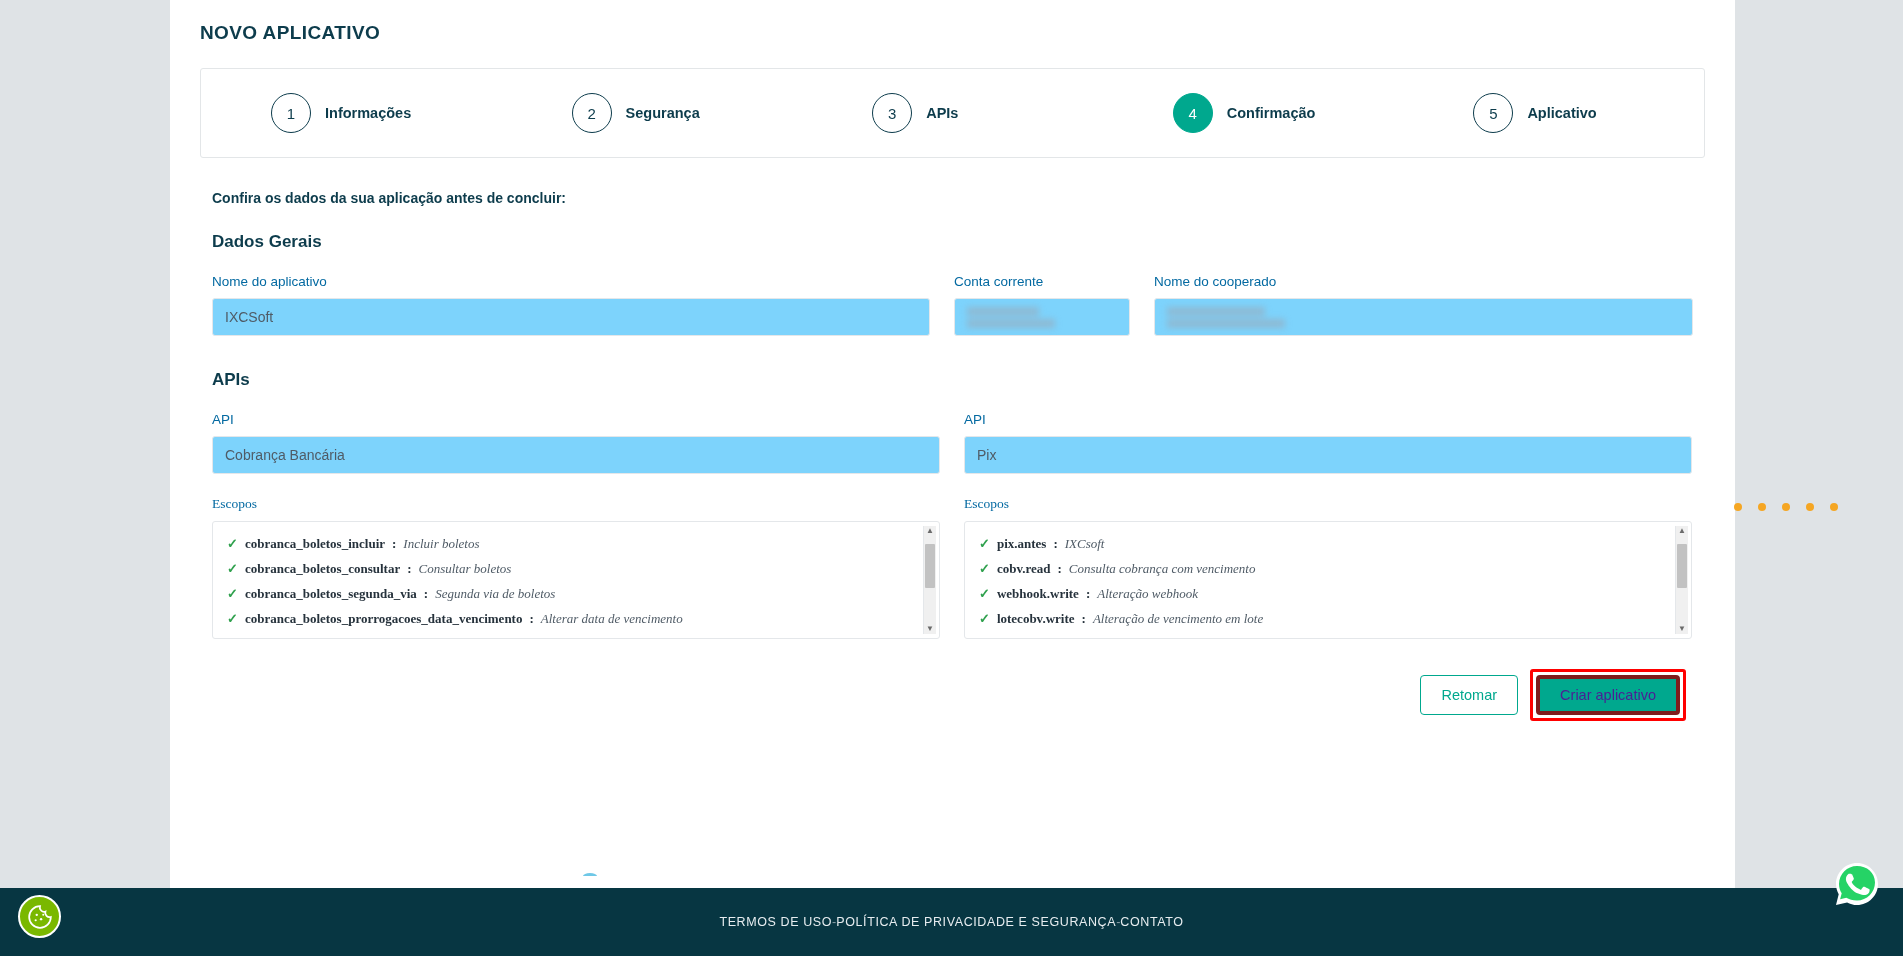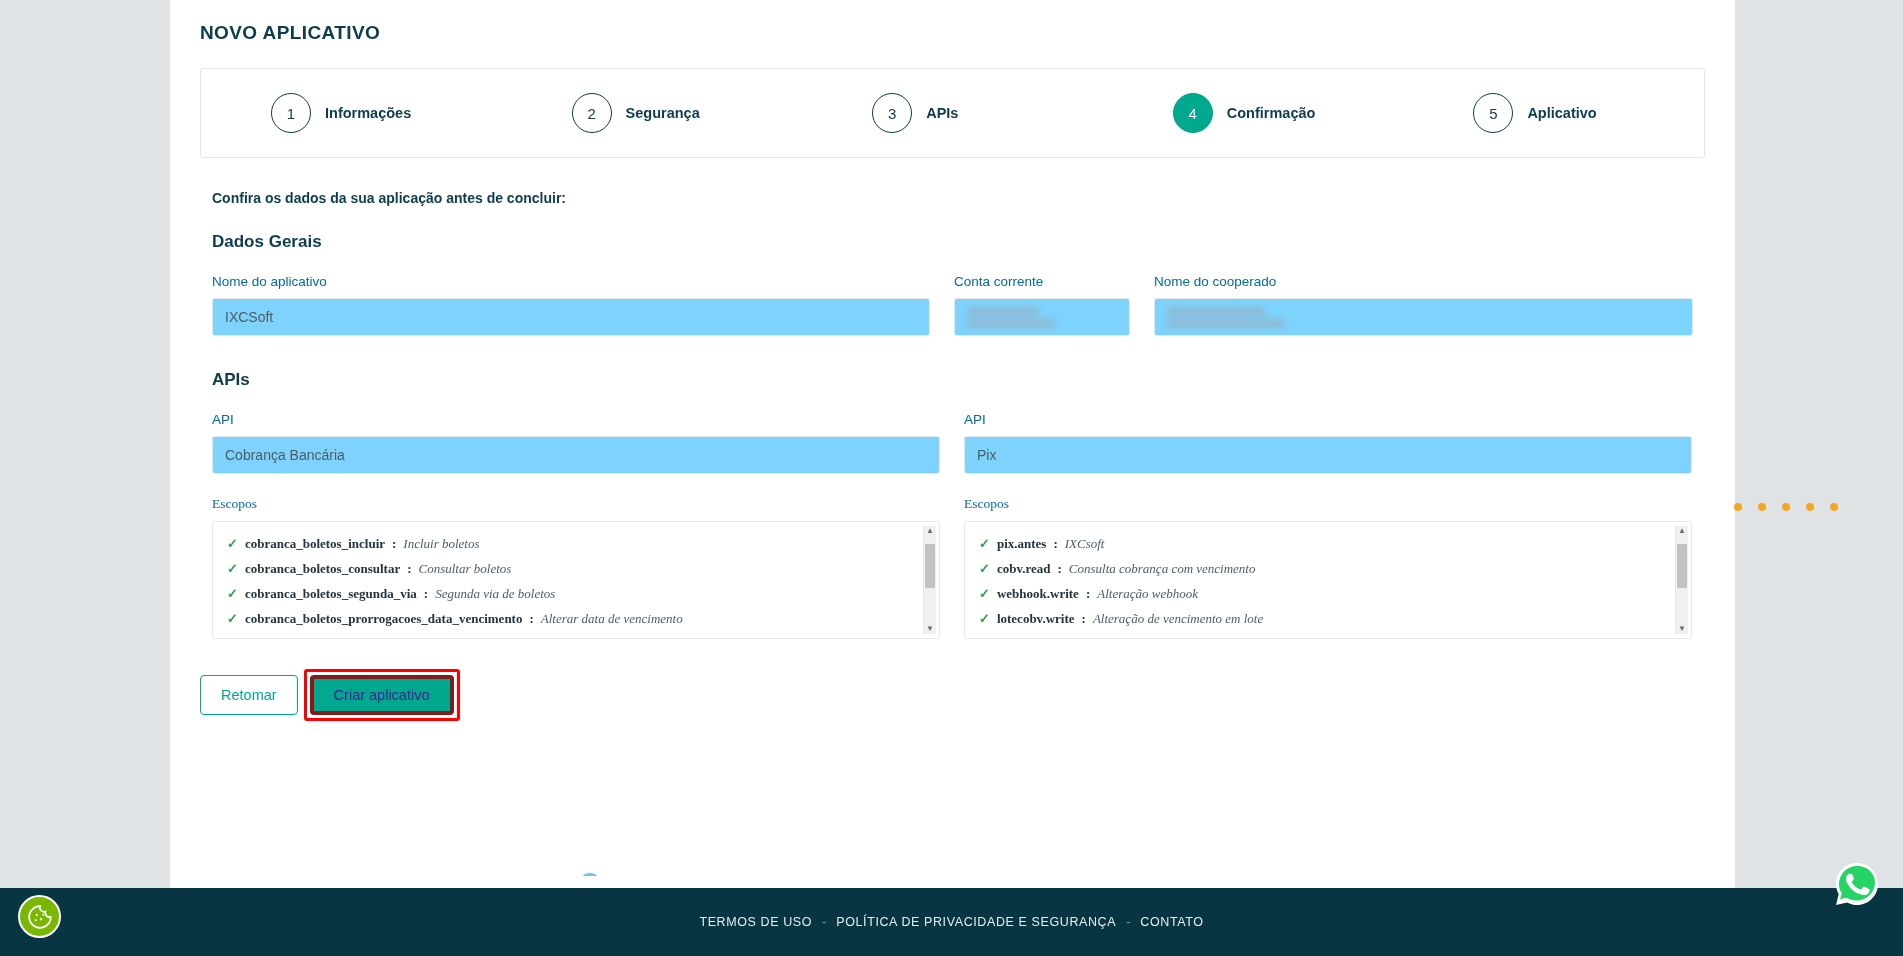"Retomar" .actions { gap: 6px -> 12px; justify-content: none -> flex-end }
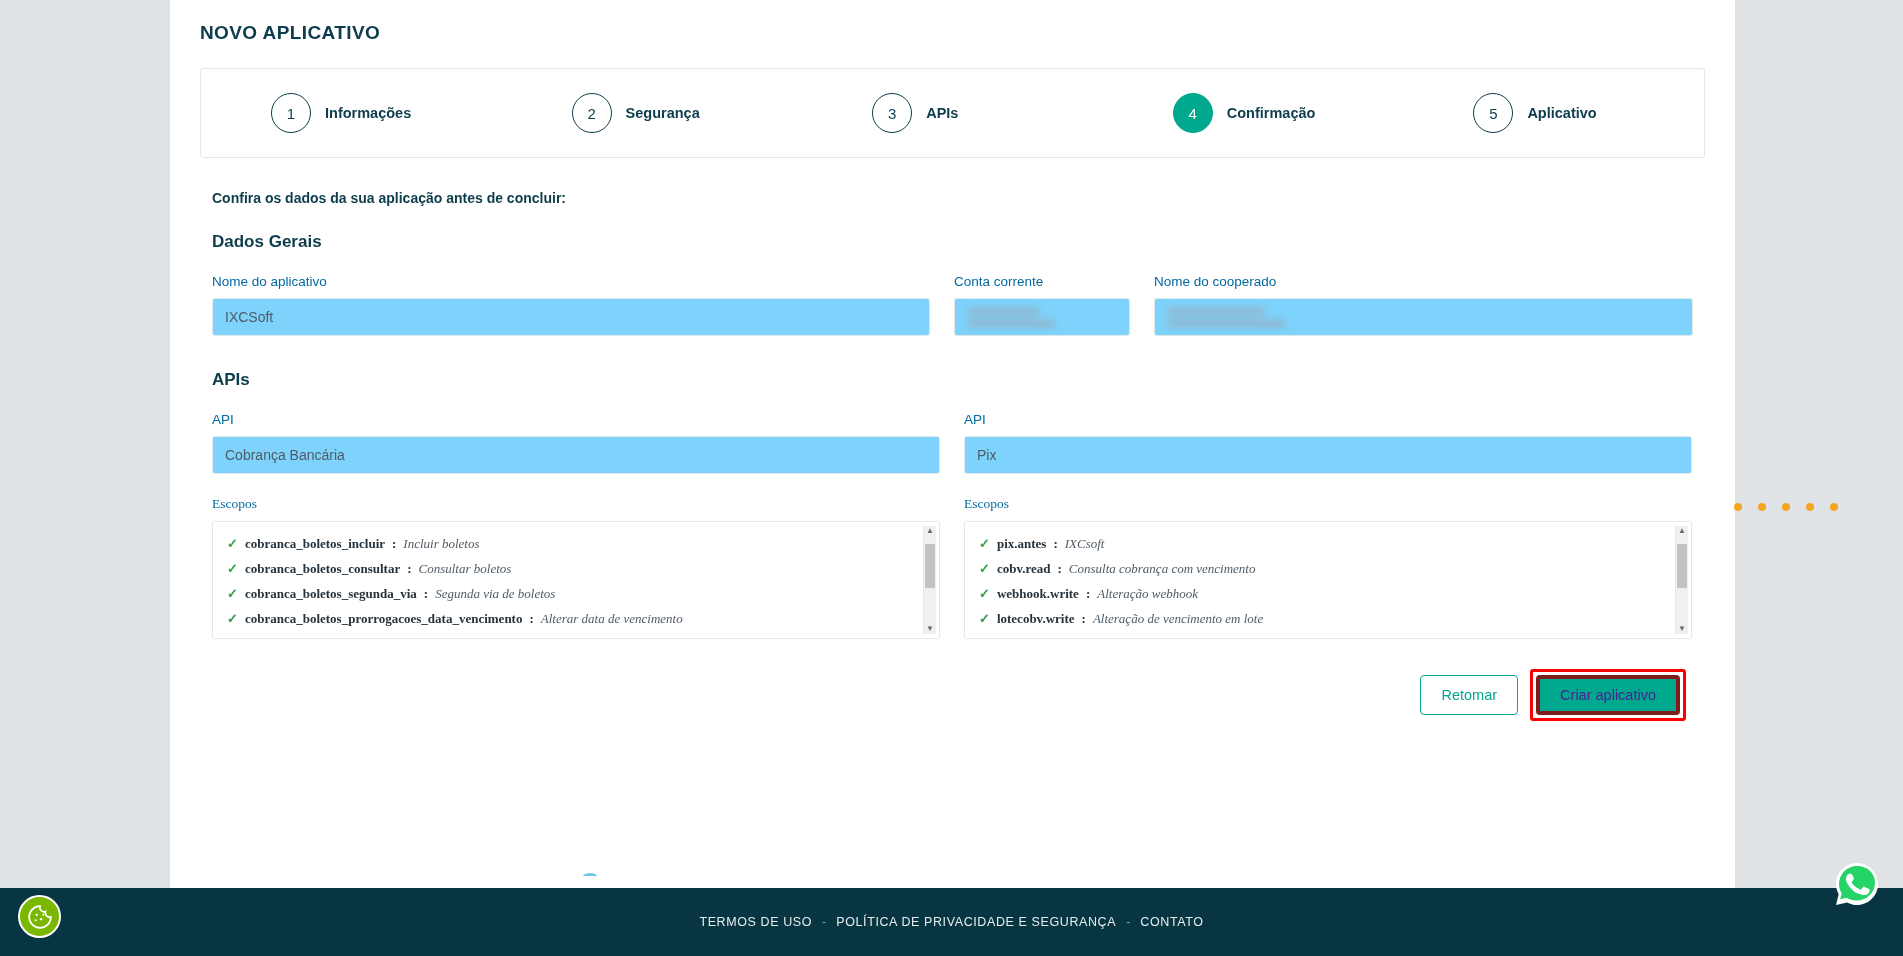"TERMOS DE USO" .footer { gap: 10px -> none }
